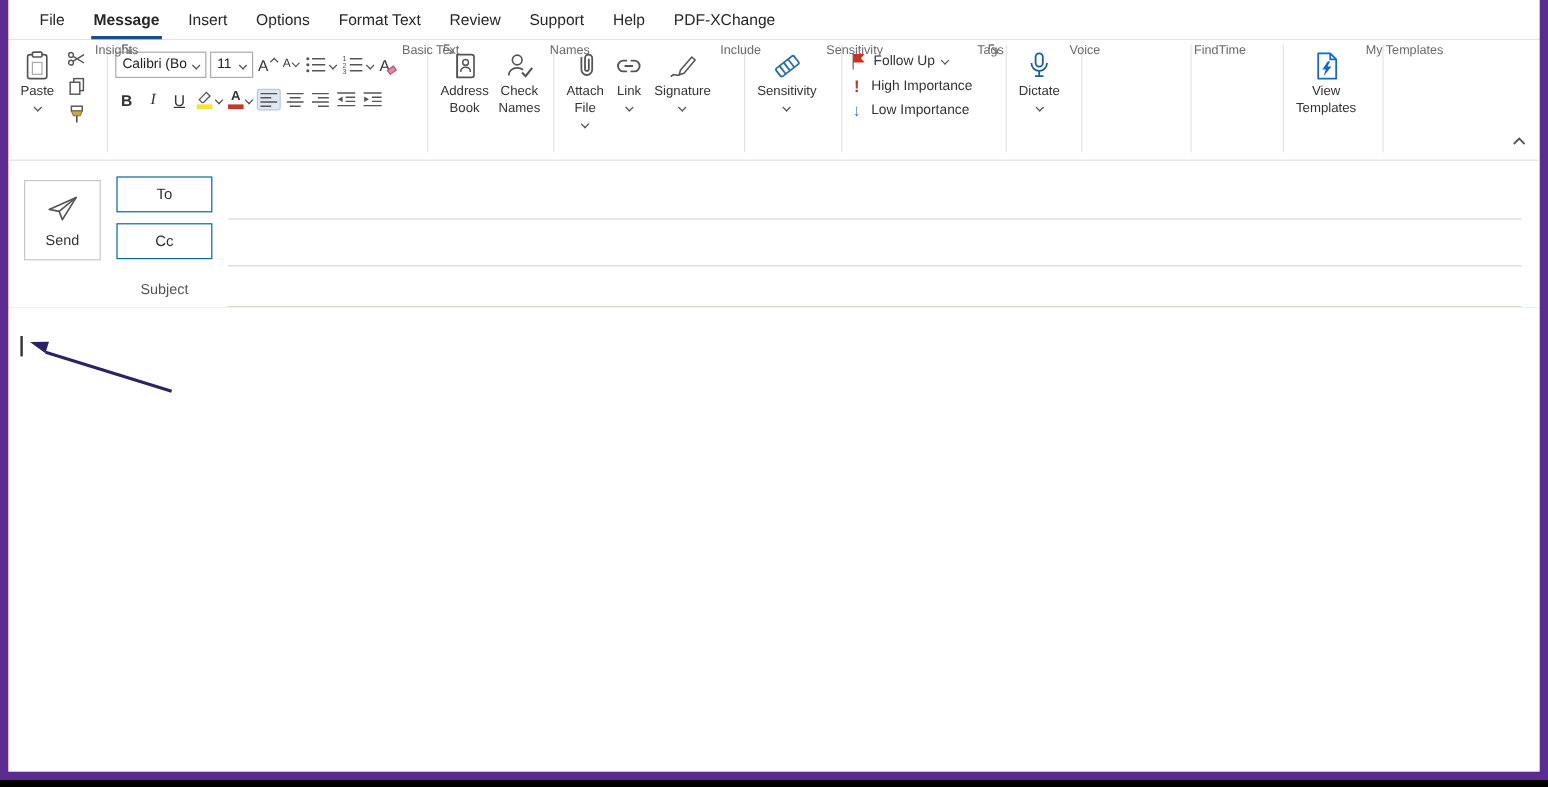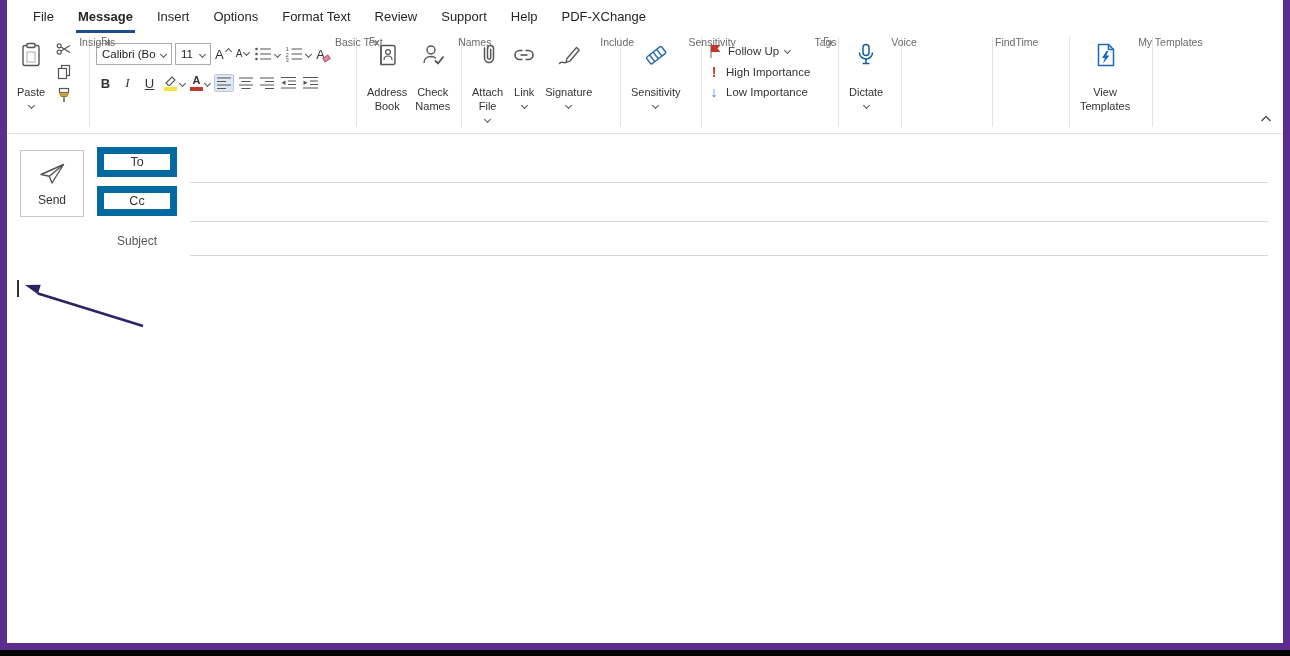"Paste" .blabel { margin-top: 16px -> 0 }
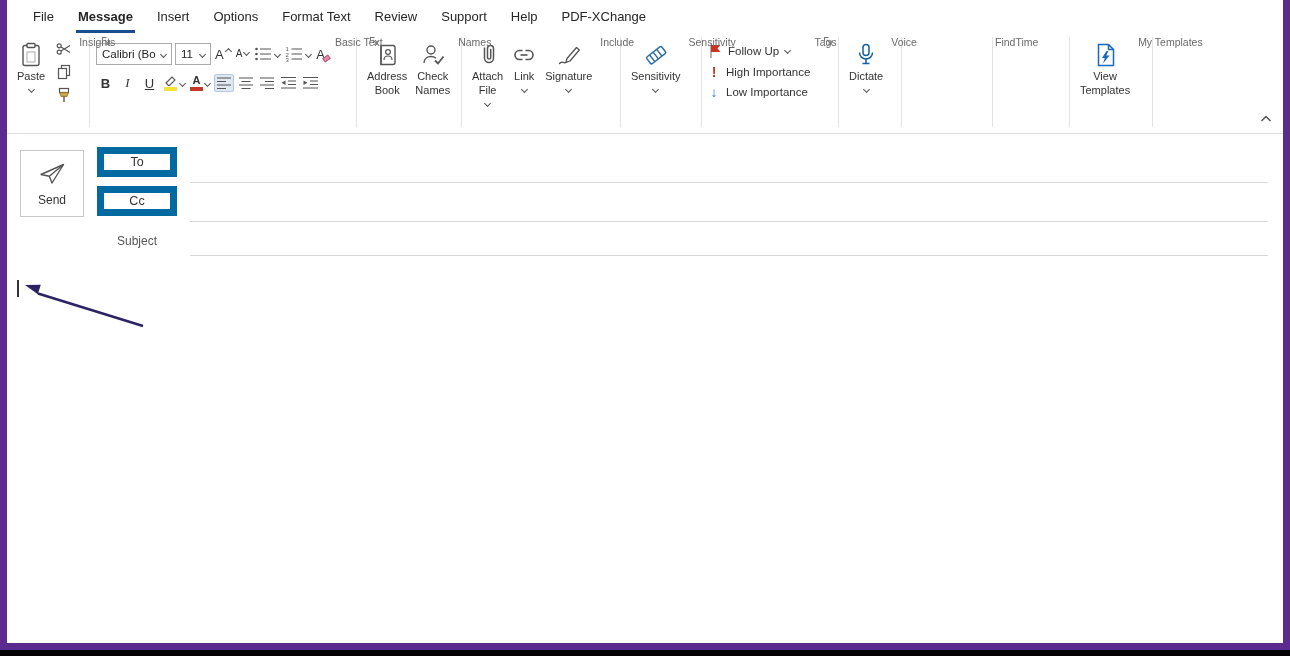"To" .addr-btn { border: 7px solid #0369a1 -> 1px solid #0369a1 }
